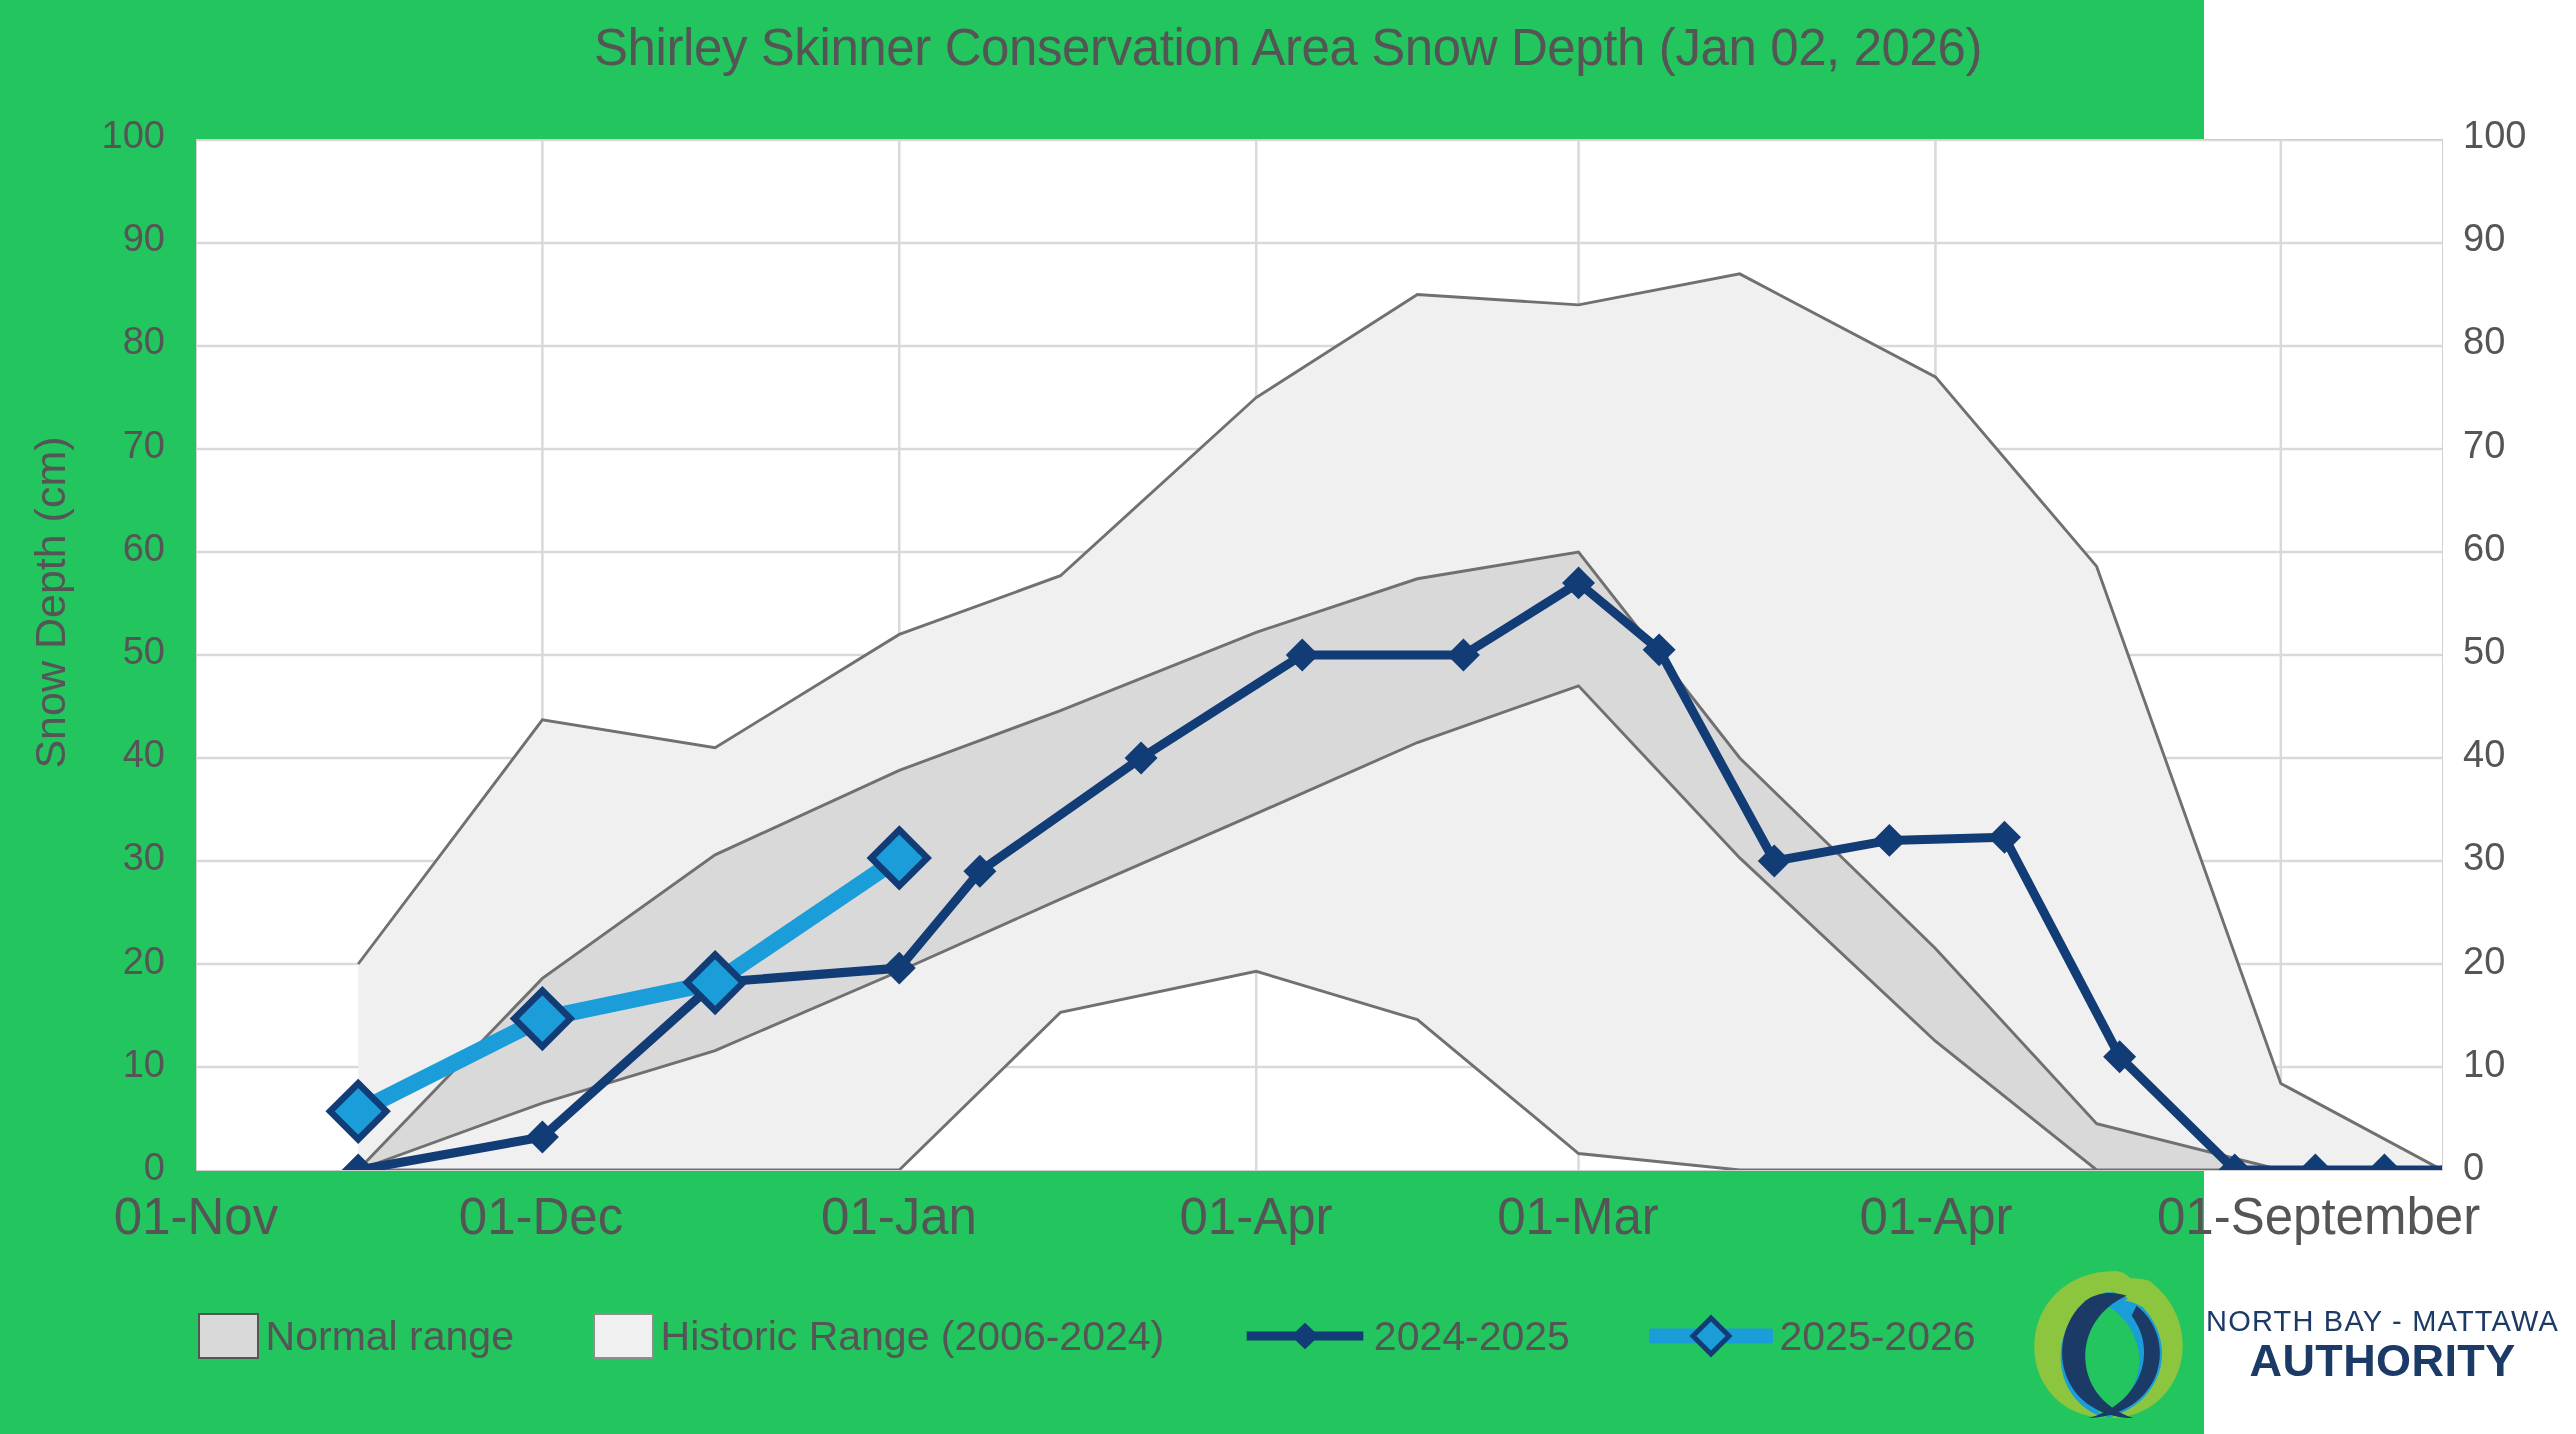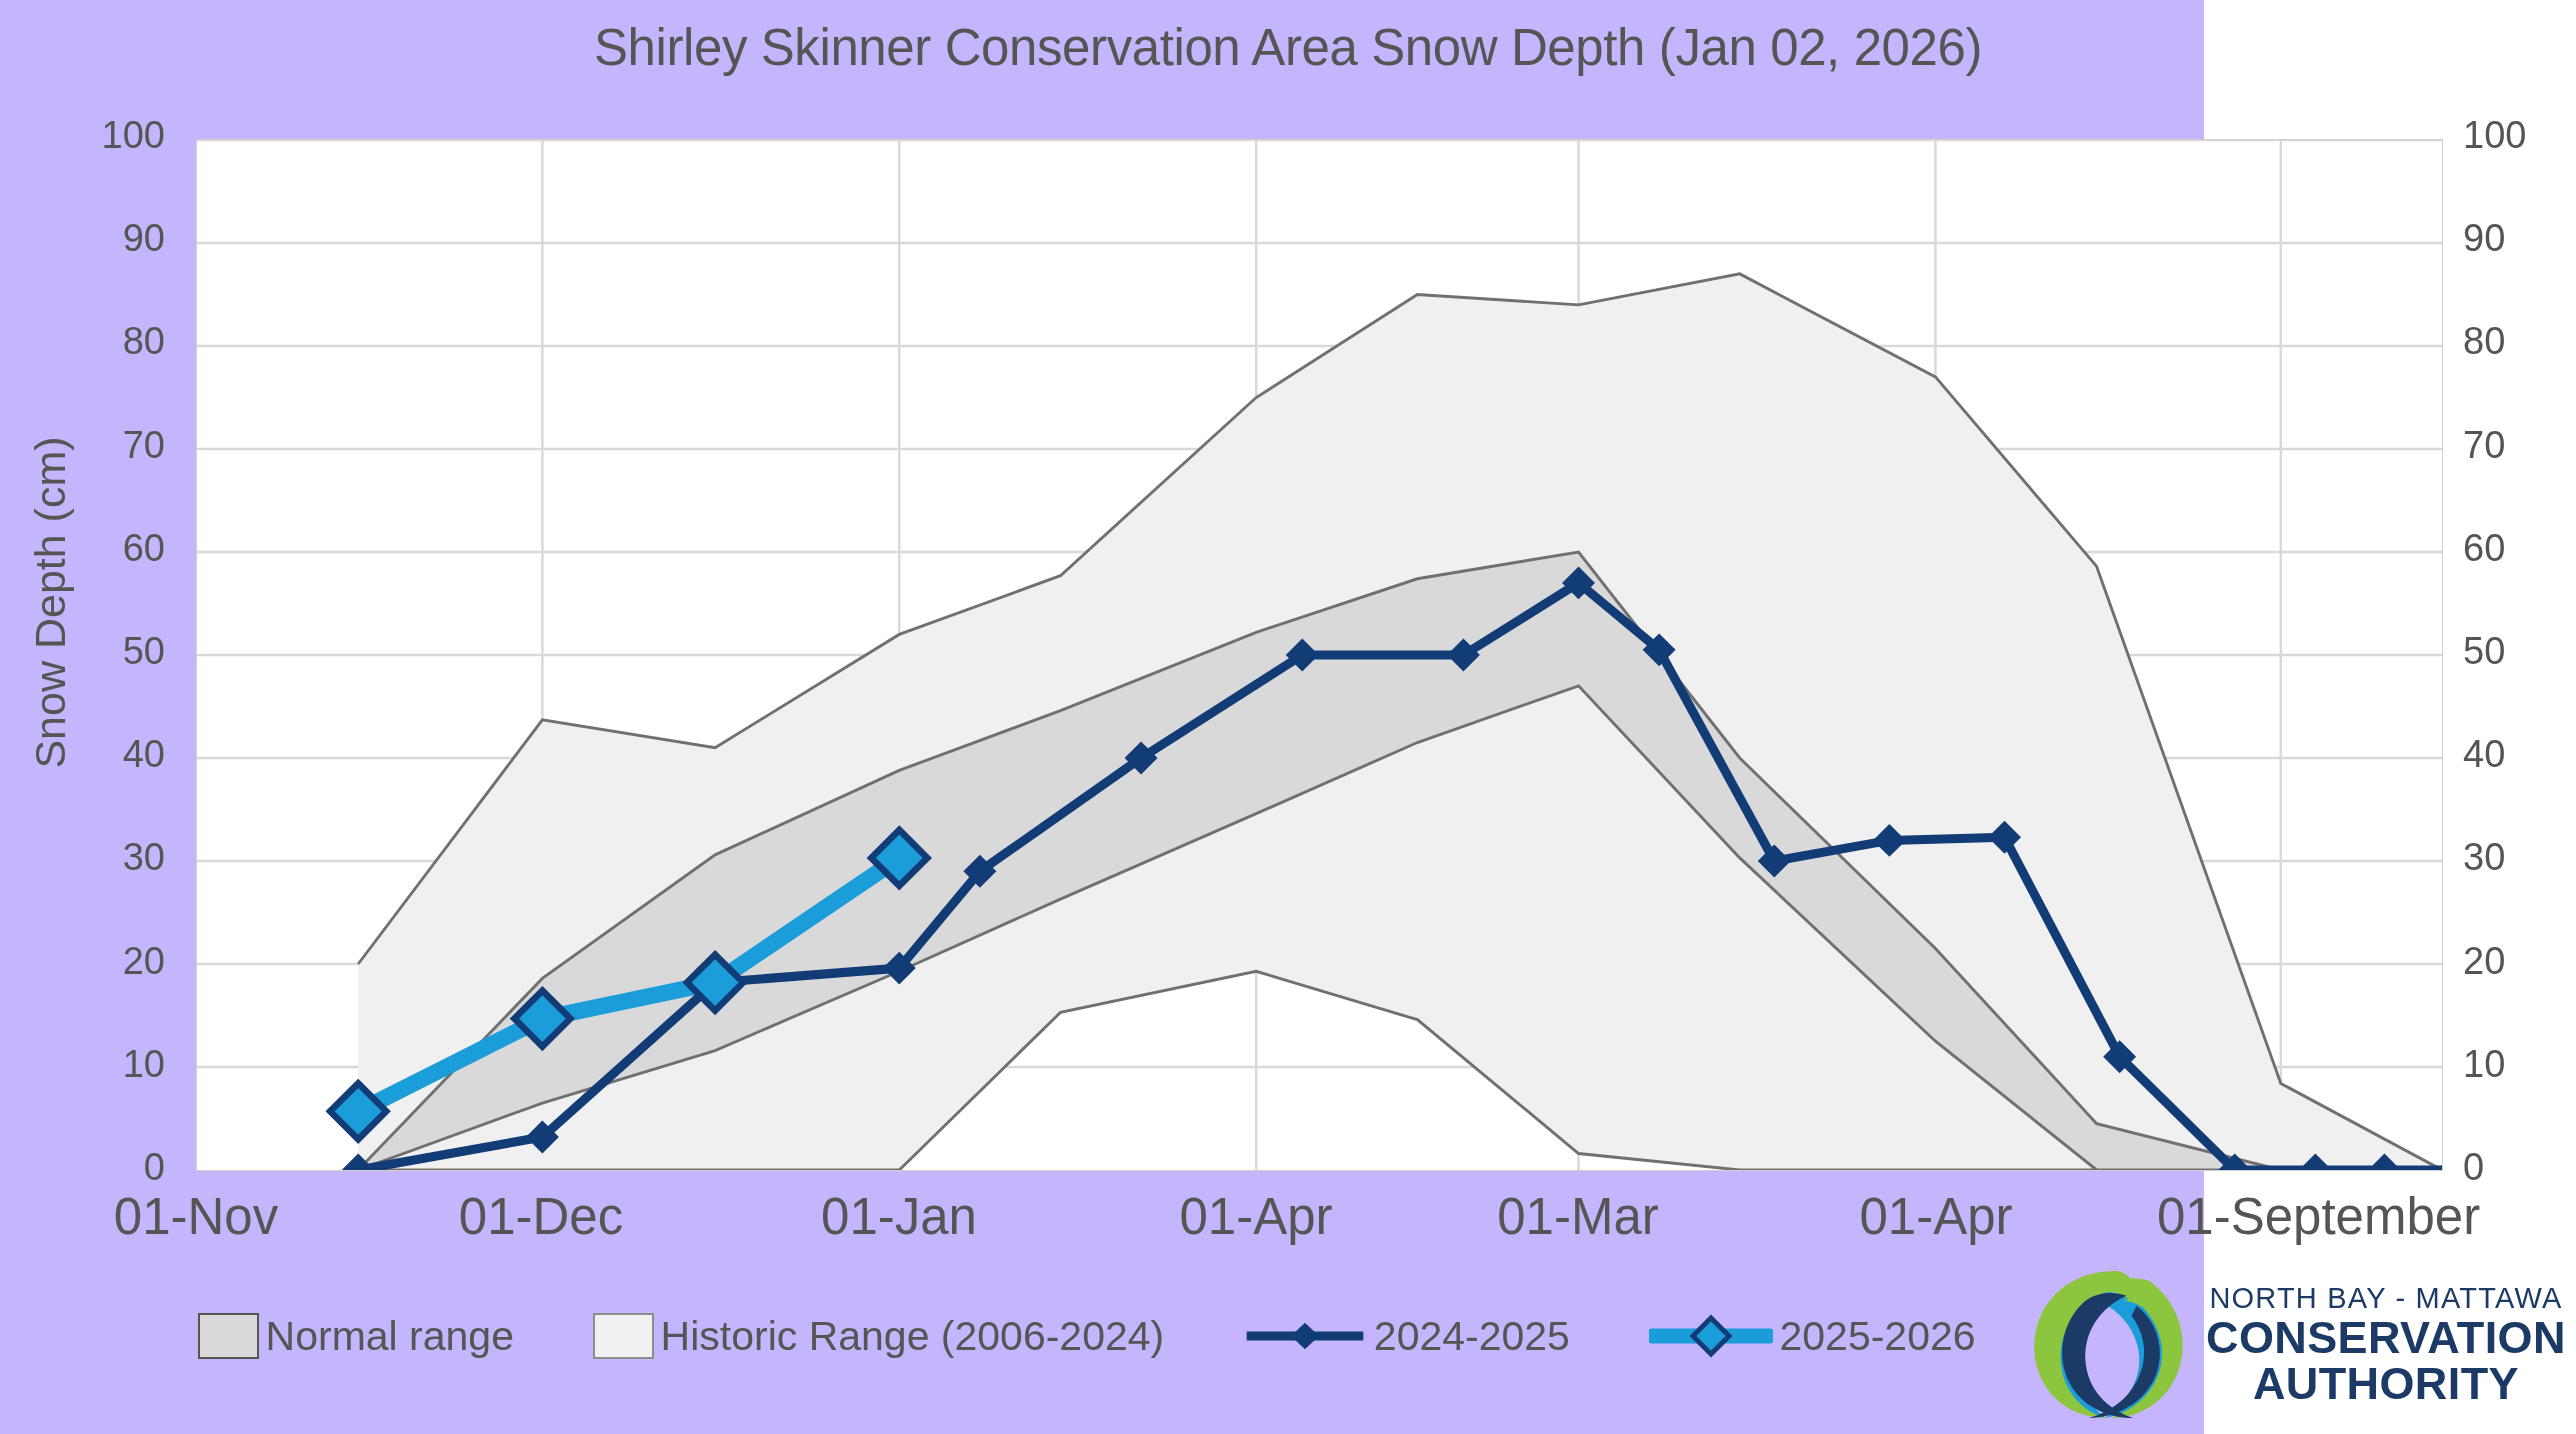"Shirley Skinner Conservation Area Snow" #root { background: #c4b5fd -> #22c55e }
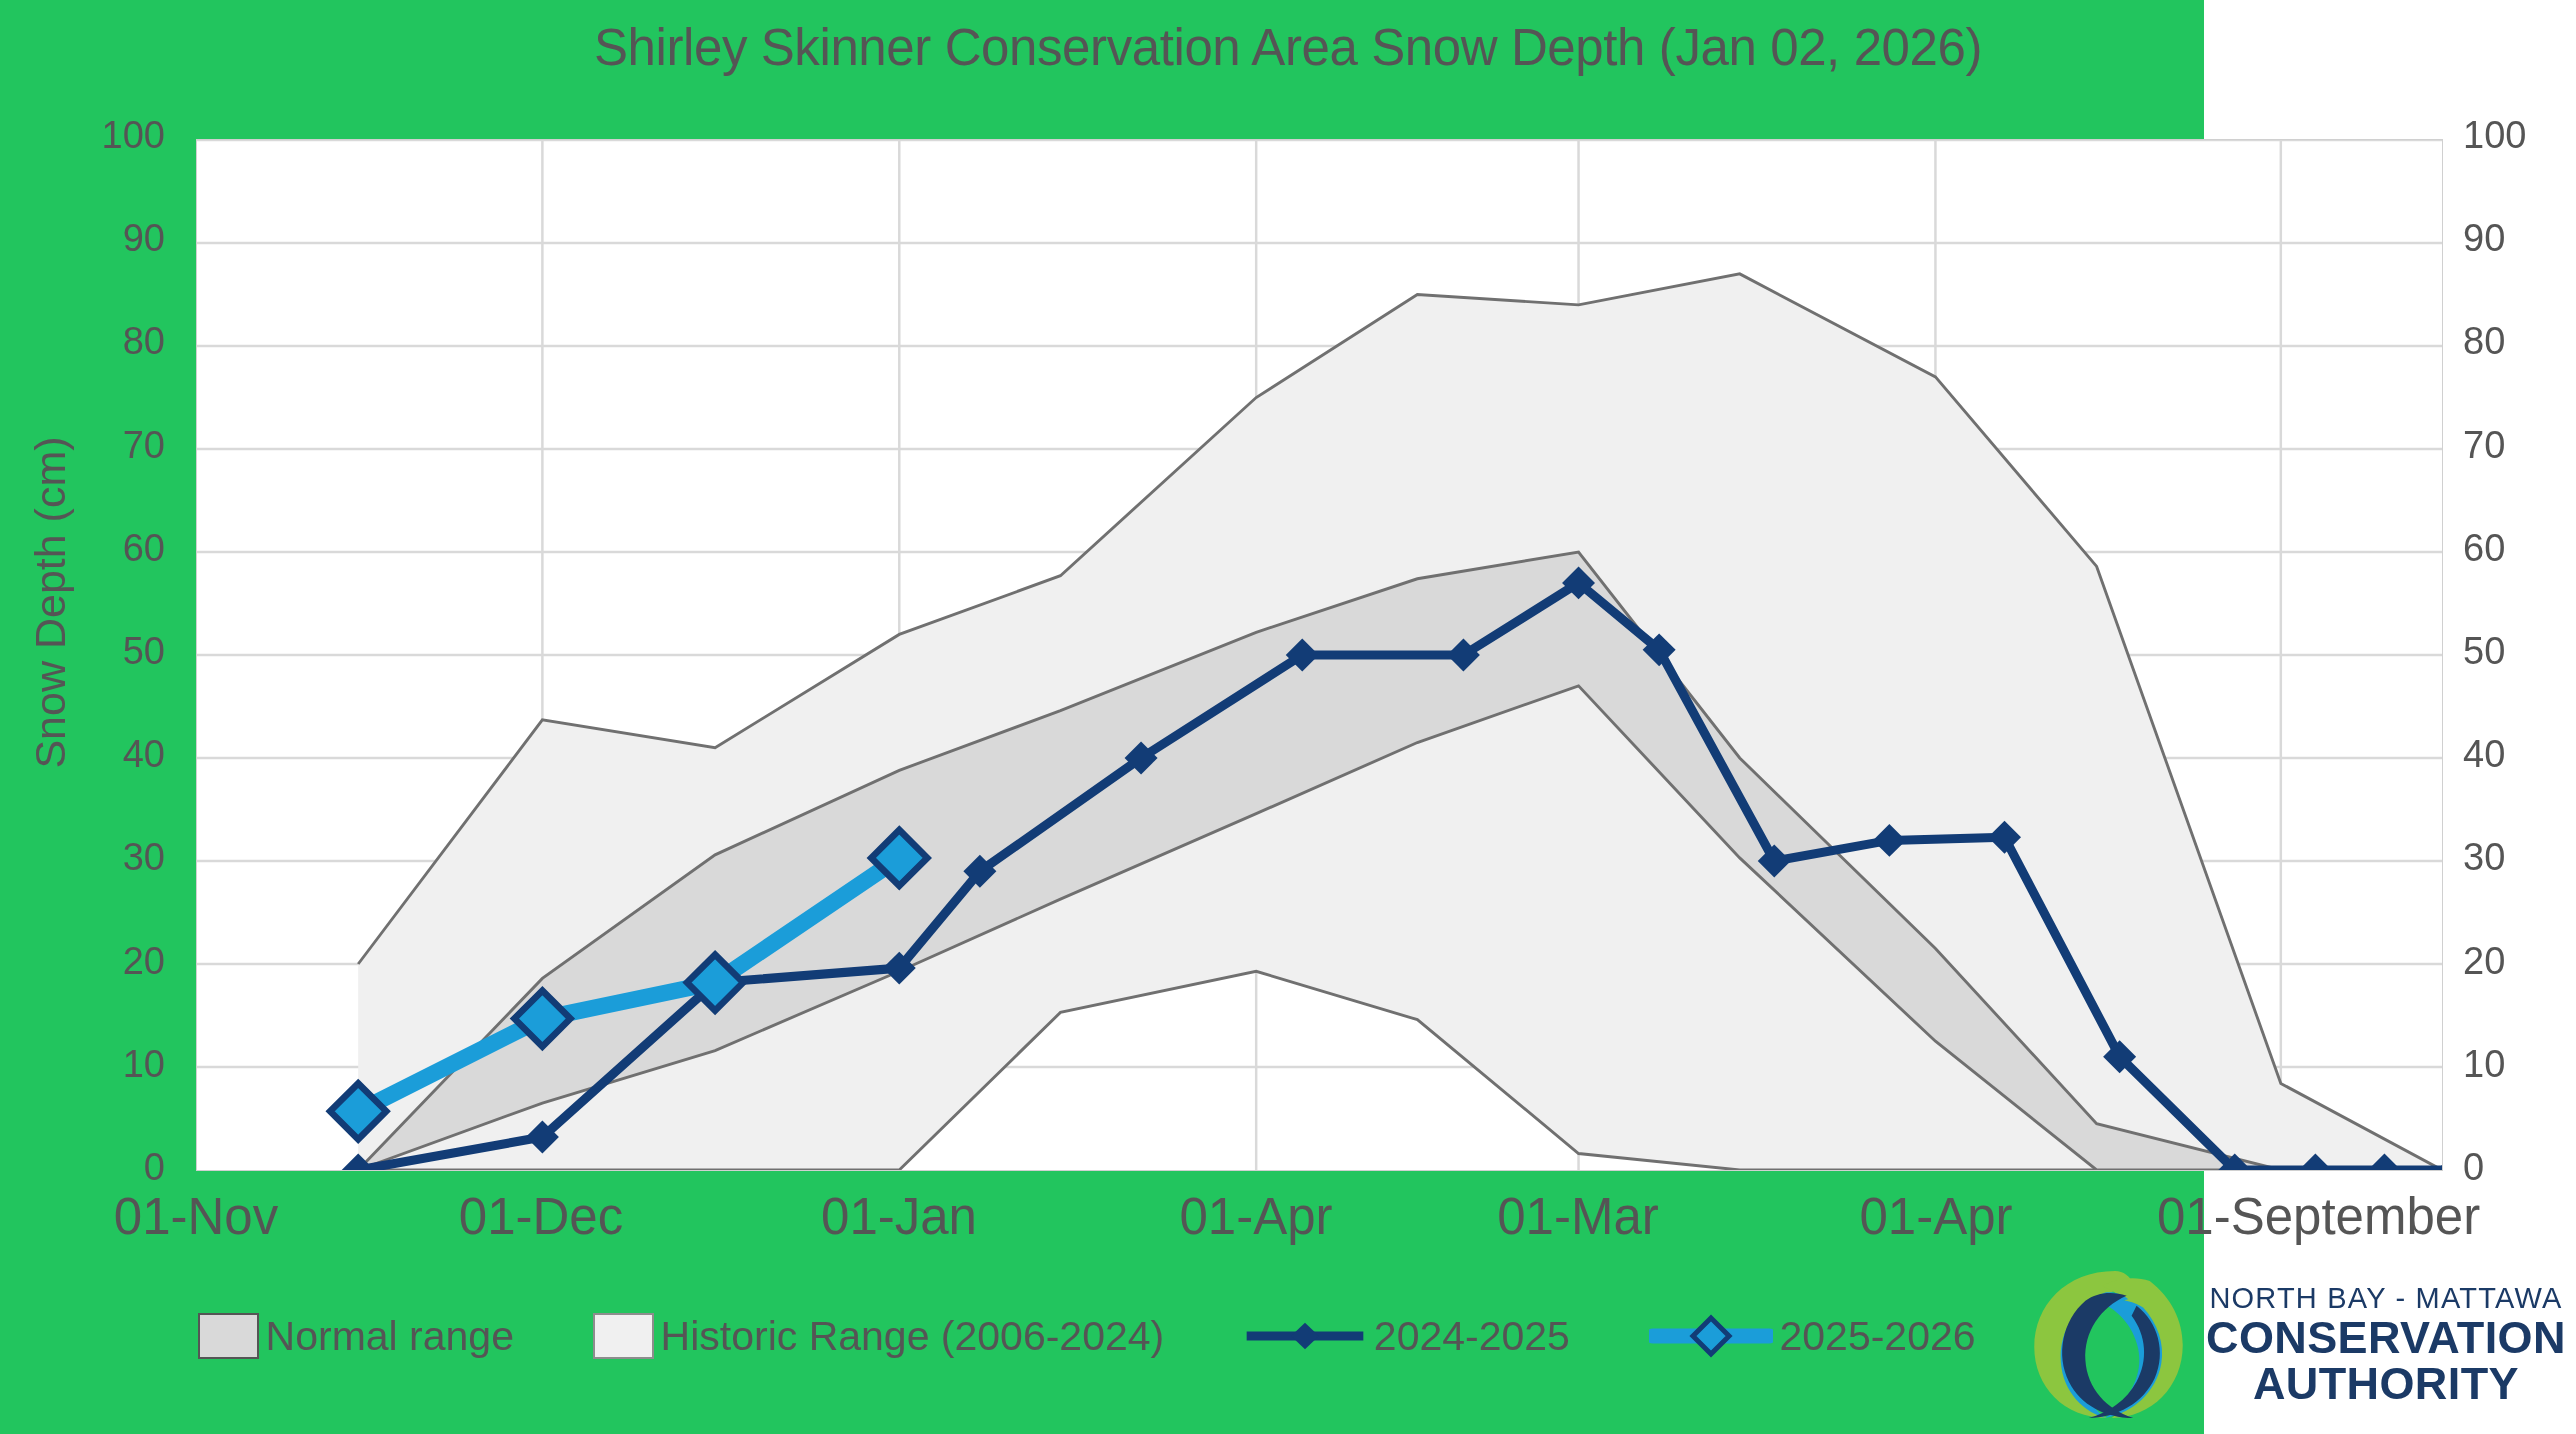"CONSERVATION" span { html: <span>CONSERVATION</span> -> none }
